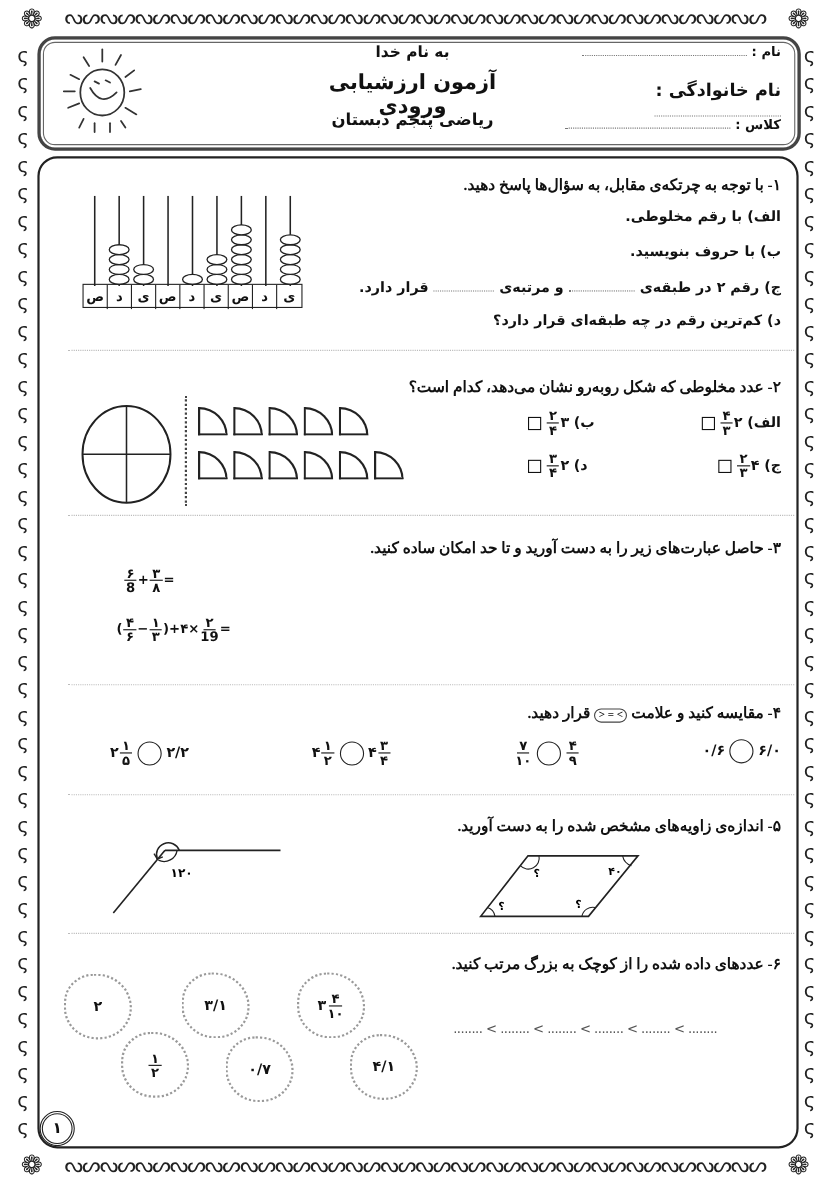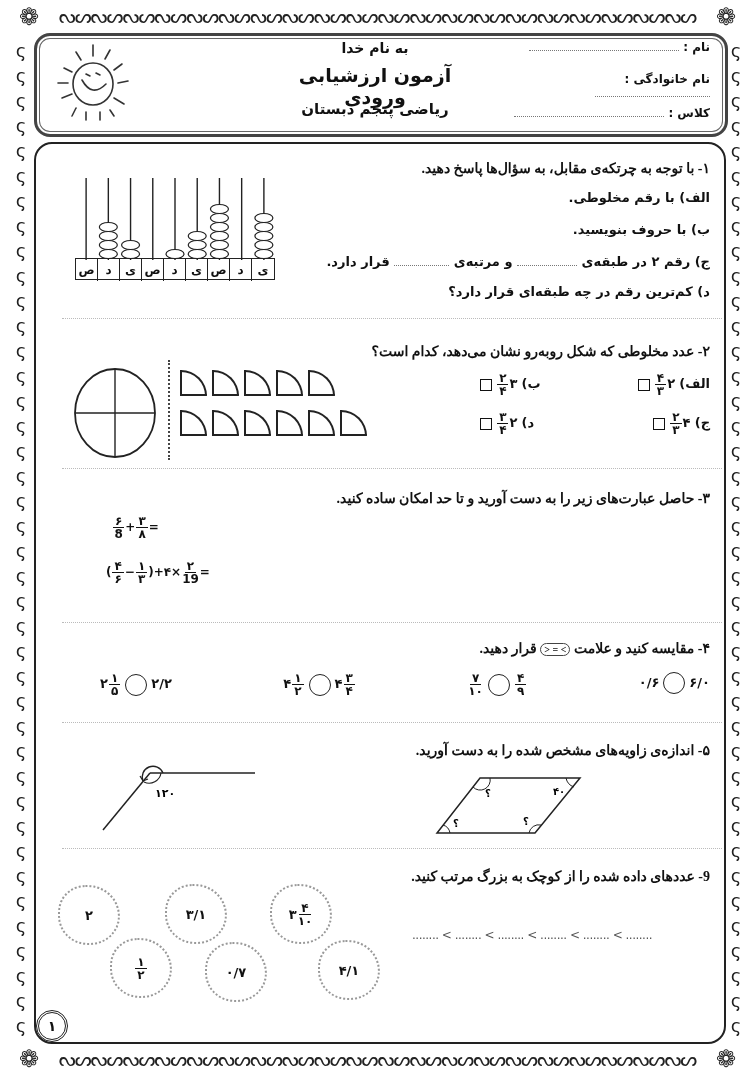"نام خانوادگی :" div.abs { font-size: 12px -> 16px }
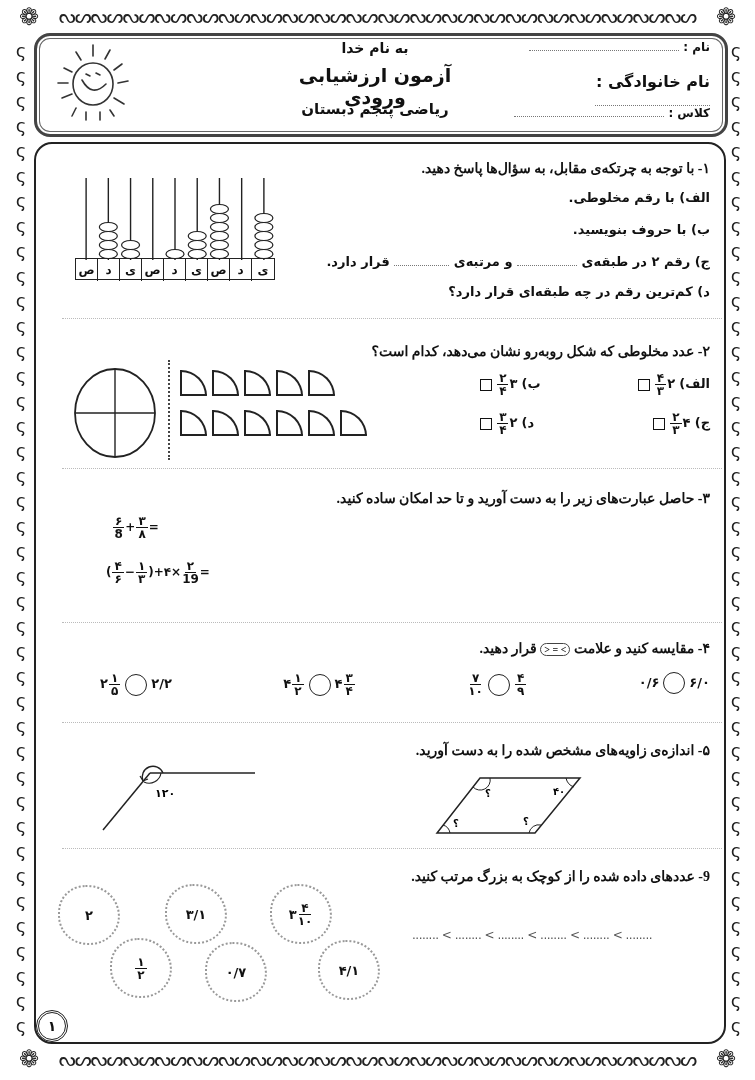"9- عددهای داده شده را" div.q-title { text: 9- -> ۶- }
